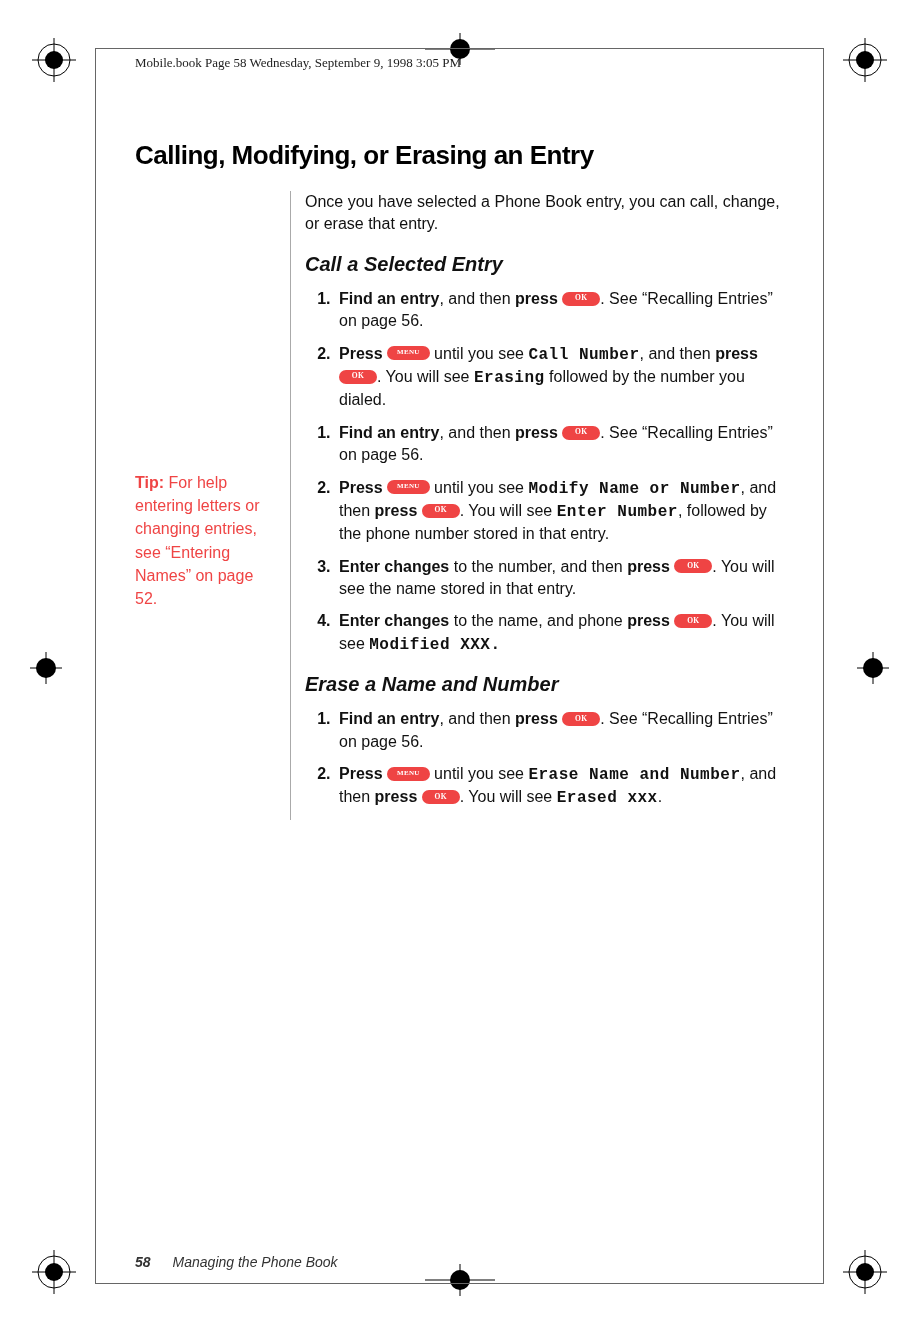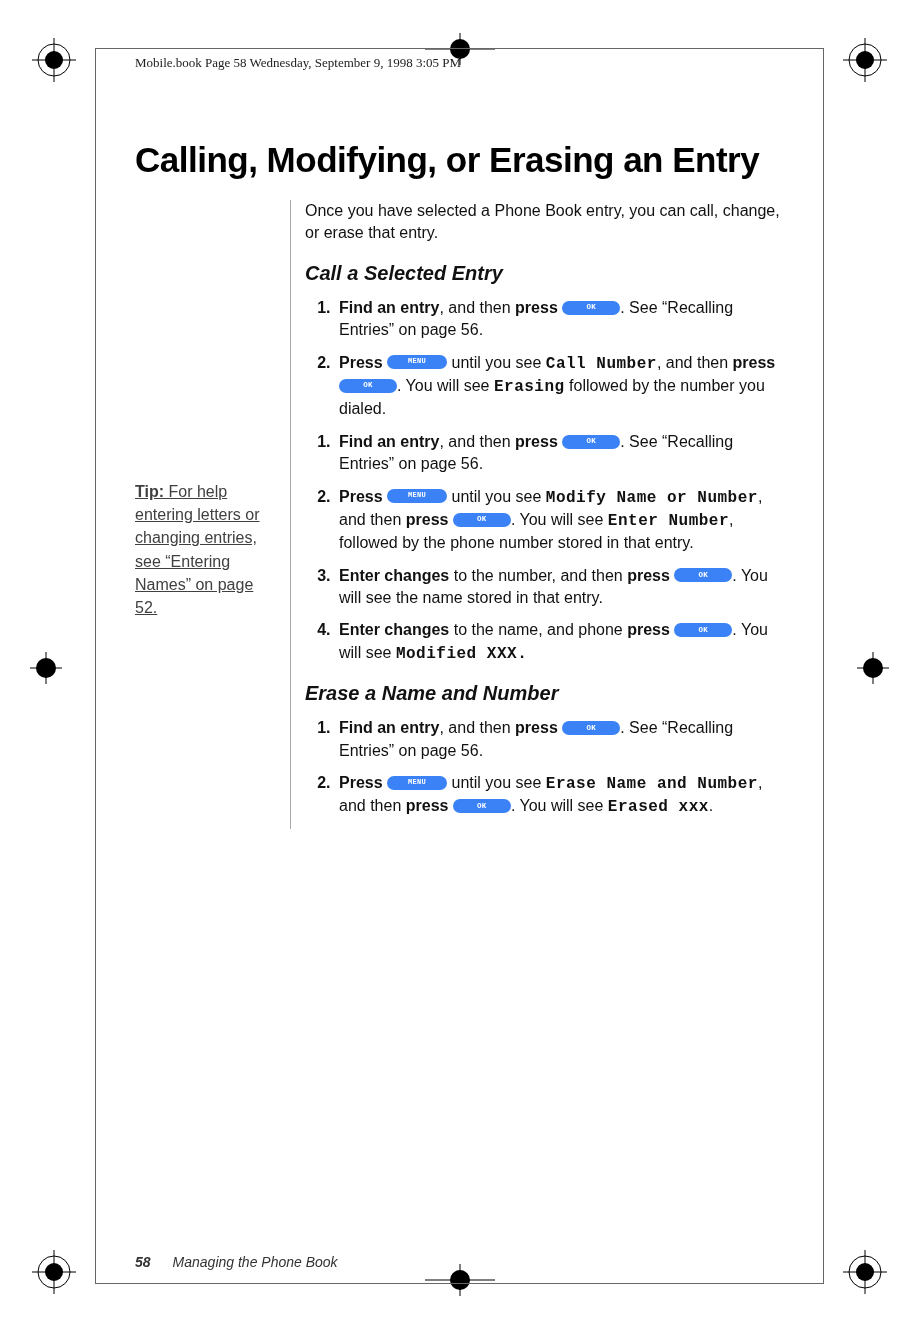"Calling, Modifying, or Erasing an" h1.section-title { font-size: 35px -> 26px }
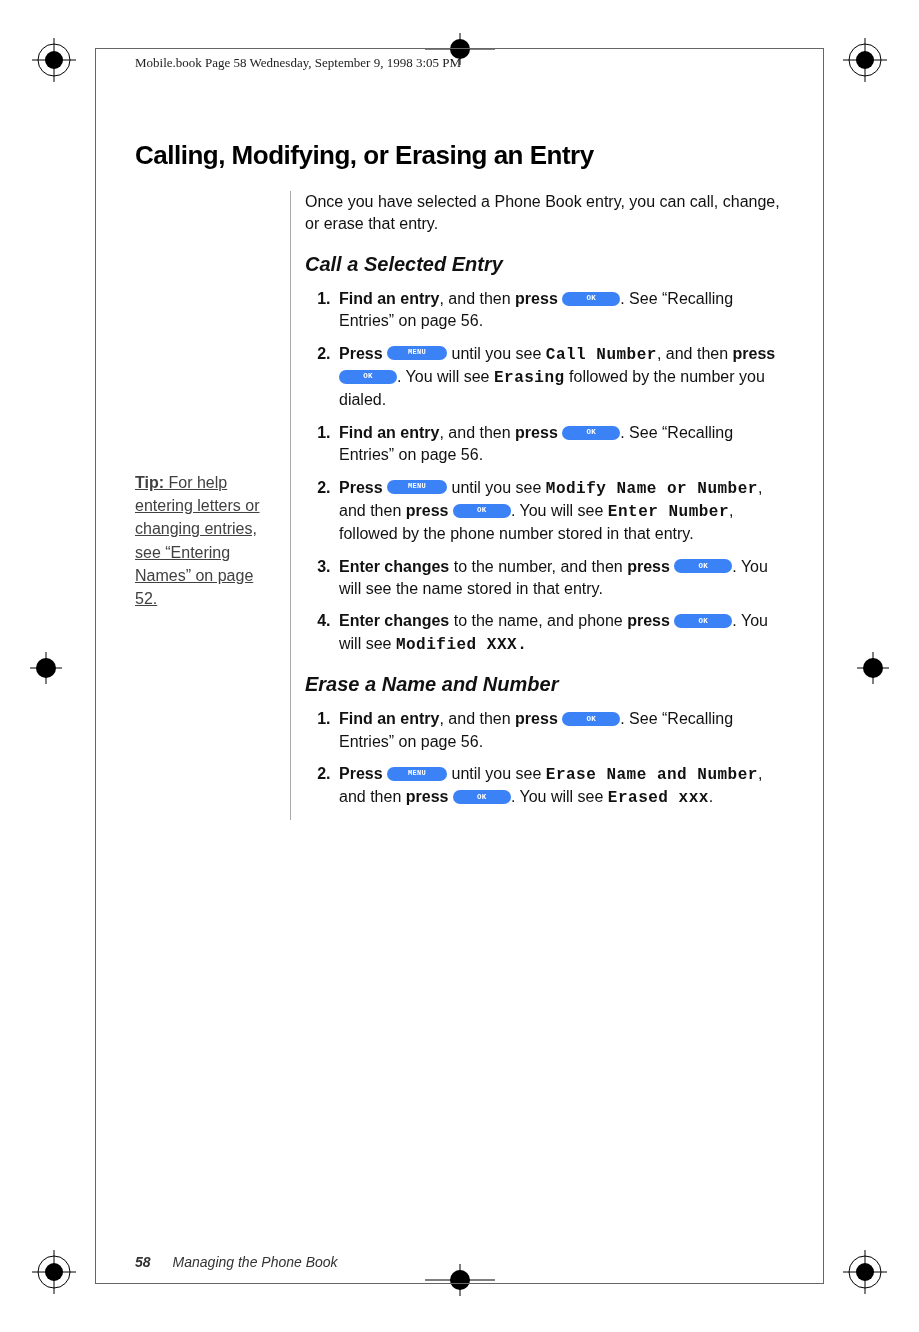"OK" .btn { background: #3b82f6 -> #ef4444; font-family: Liberation Mono, monospace -> Liberation Serif, serif; padding: 0 20px -> 0 10px }
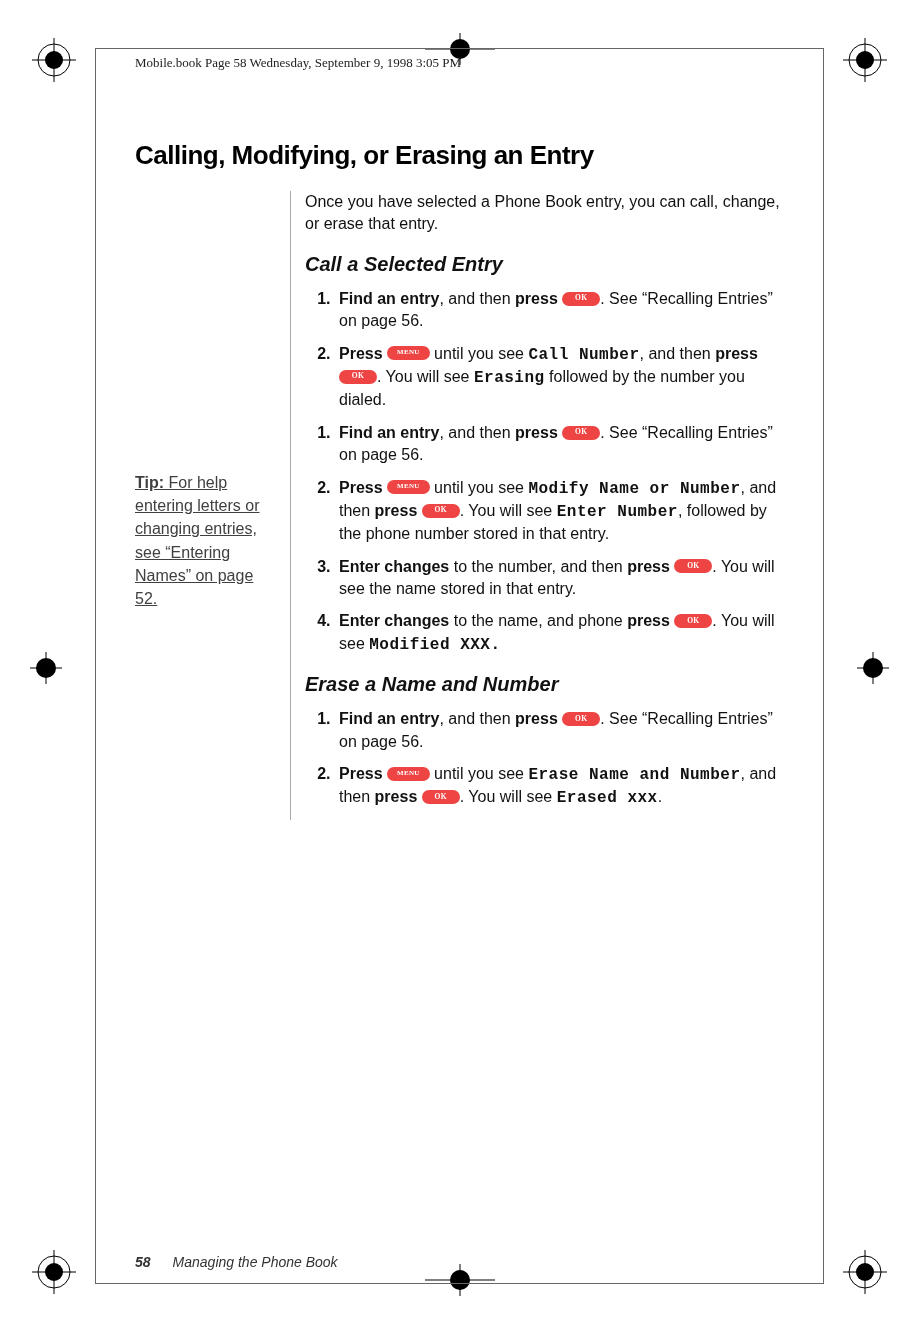"Tip: For help entering letters" .sidebar { color: #404040 -> #ef4444; text-decoration: underline -> none }
